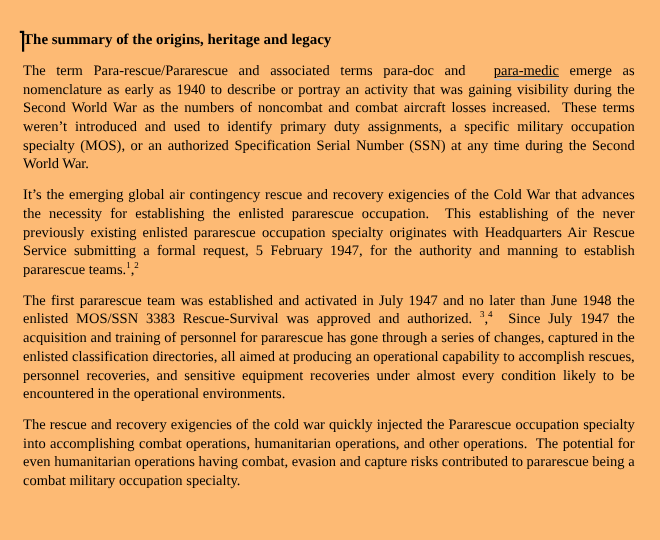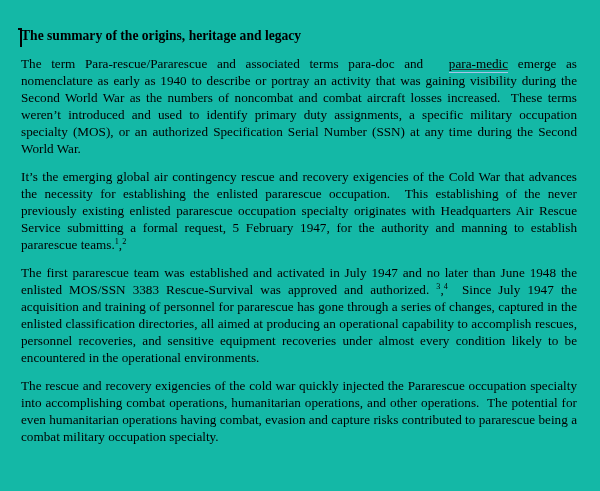"The summary of the origins," .page { background: #14b8a6 -> #fdba74 }
